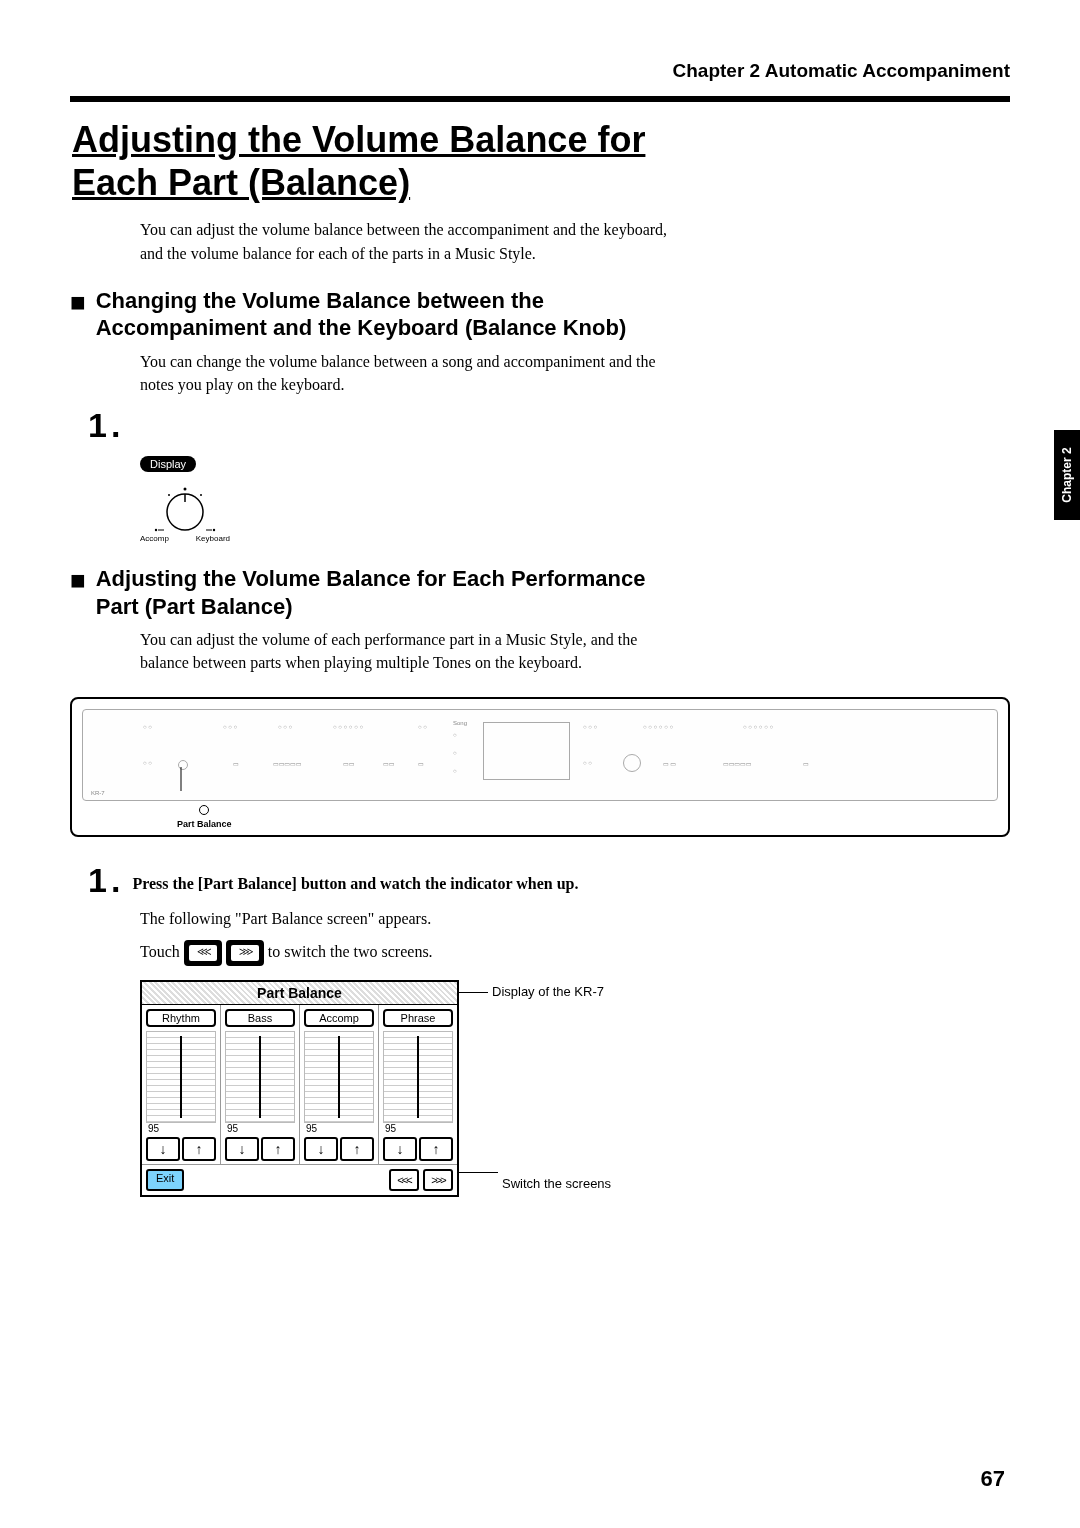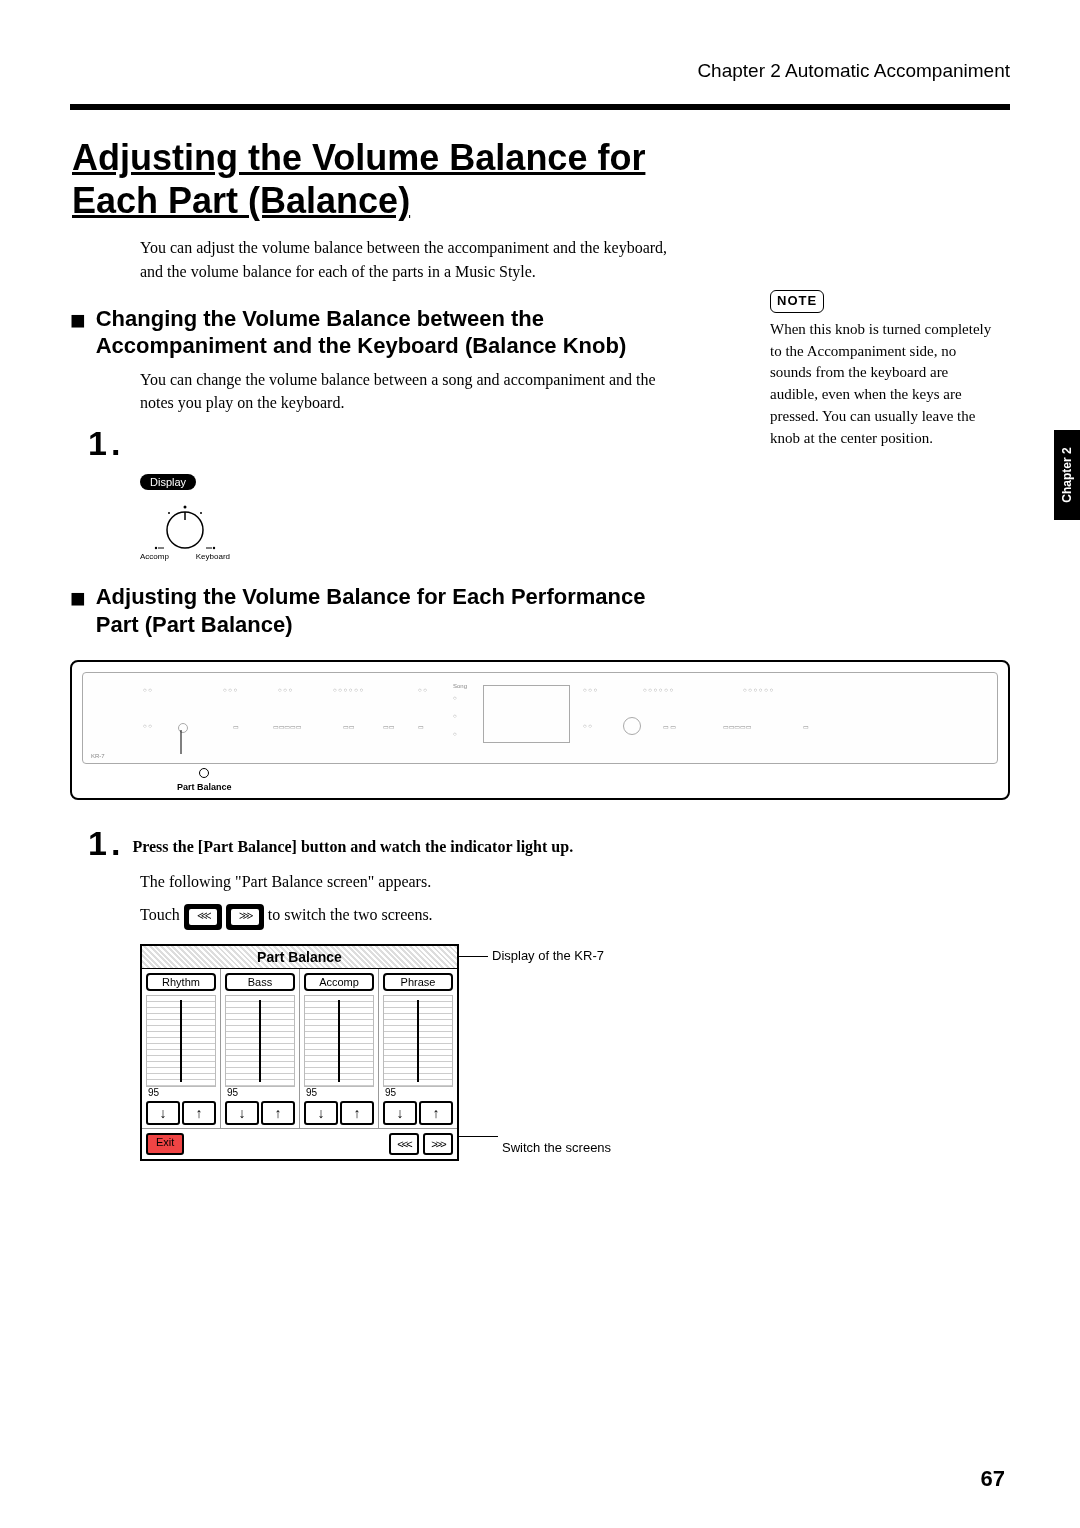"Chapter 2 Automatic Accompaniment" .chapter-header { font-weight: normal -> bold; margin-bottom: 26px -> 16px; padding-bottom: 22px -> 14px }
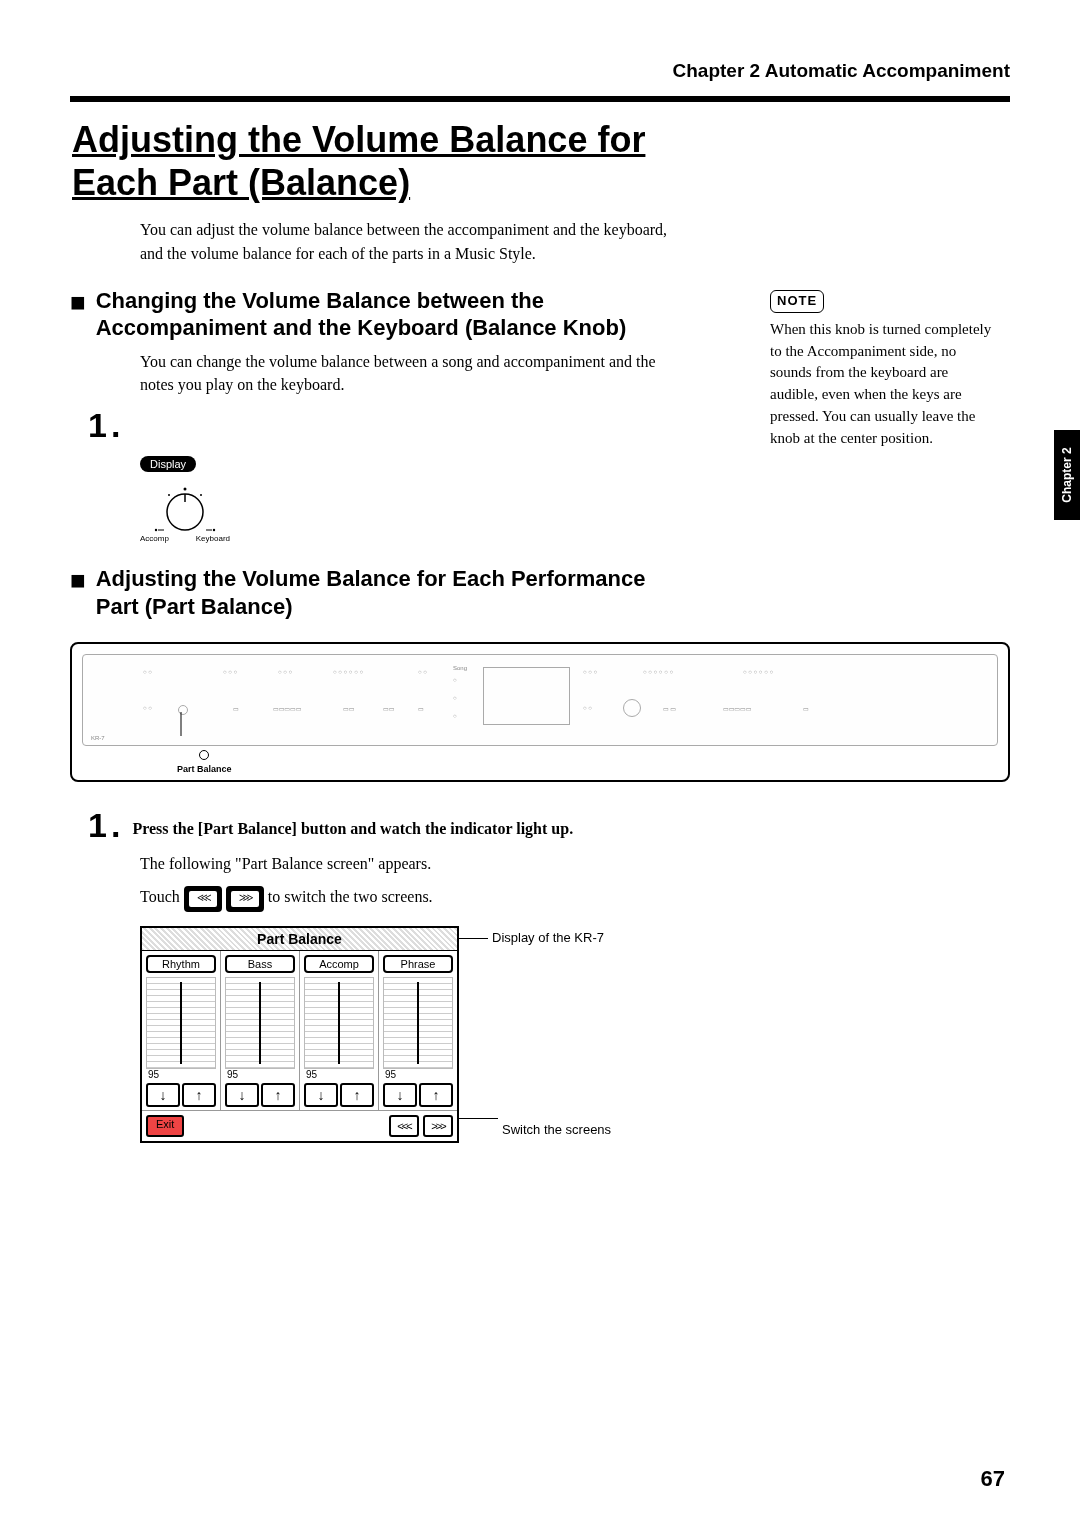"NOTE" div.side { html: <div> <div>NOTE</div> <div>When this knob is turned completely to the Accompaniment side, no sounds from the keyboard are audible, even when the keys are pressed. You can usually leave the knob at the center position.</div> </div> -> none }
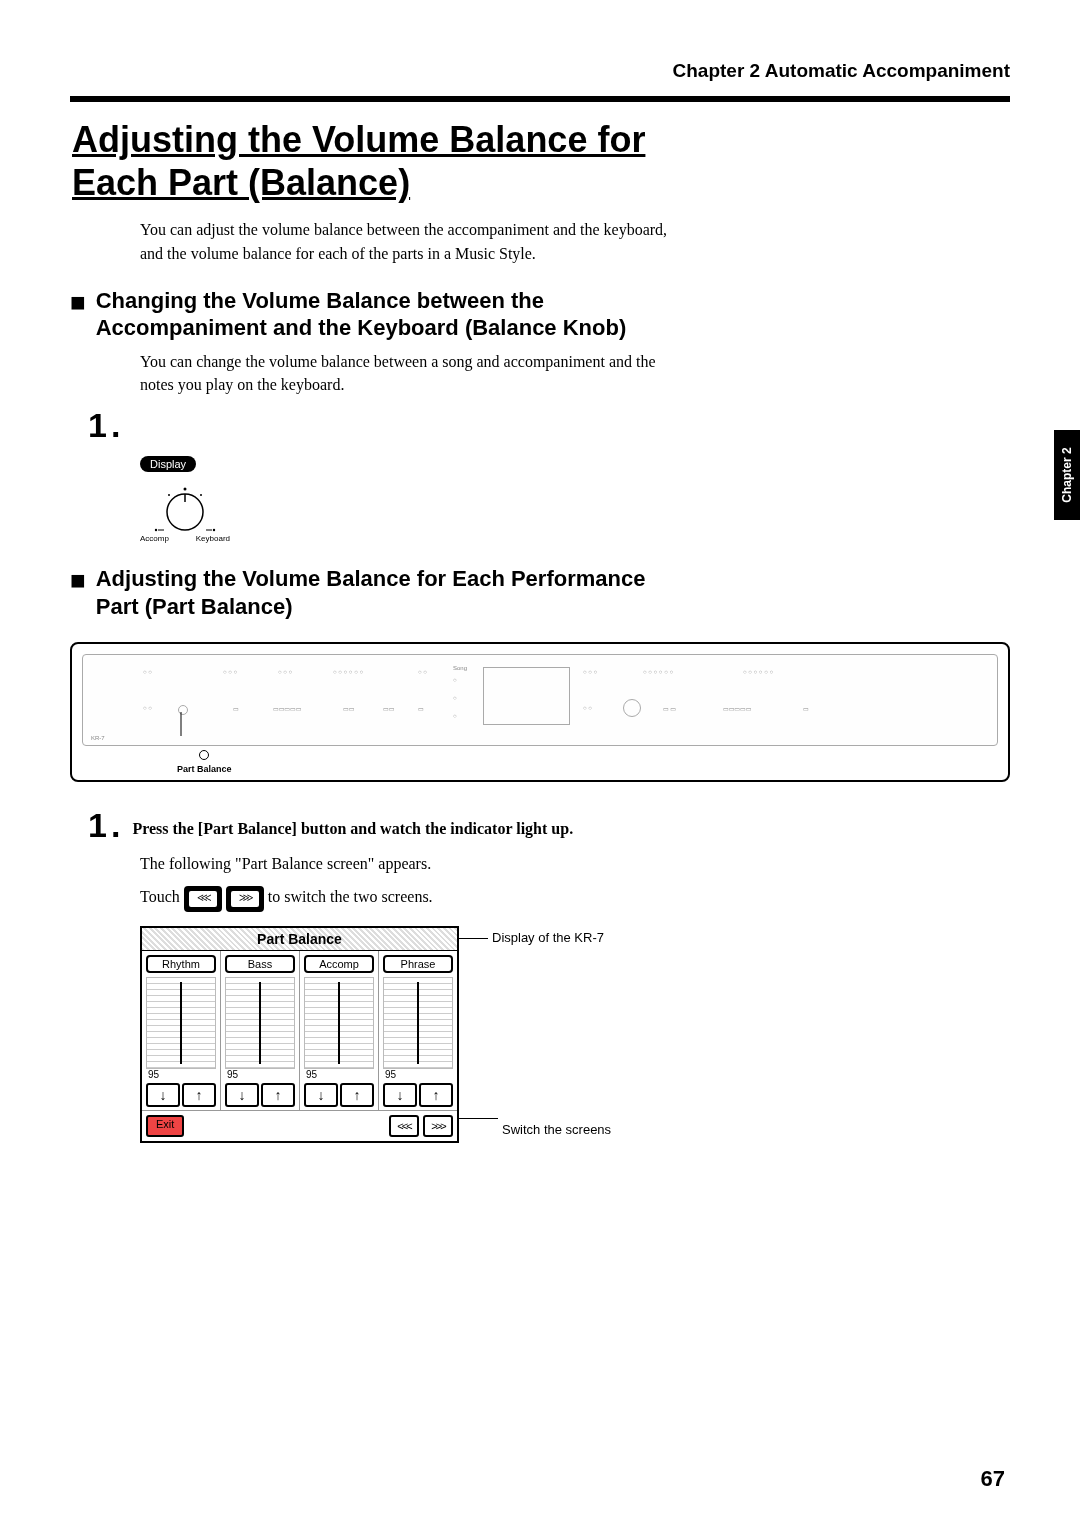"You can adjust the volume of" p.sub-para { html: none -> <p>You can adjust the volume of each performance part in a Music Style, and the balance between parts when playing multiple Tones on the keyboard.</p> }
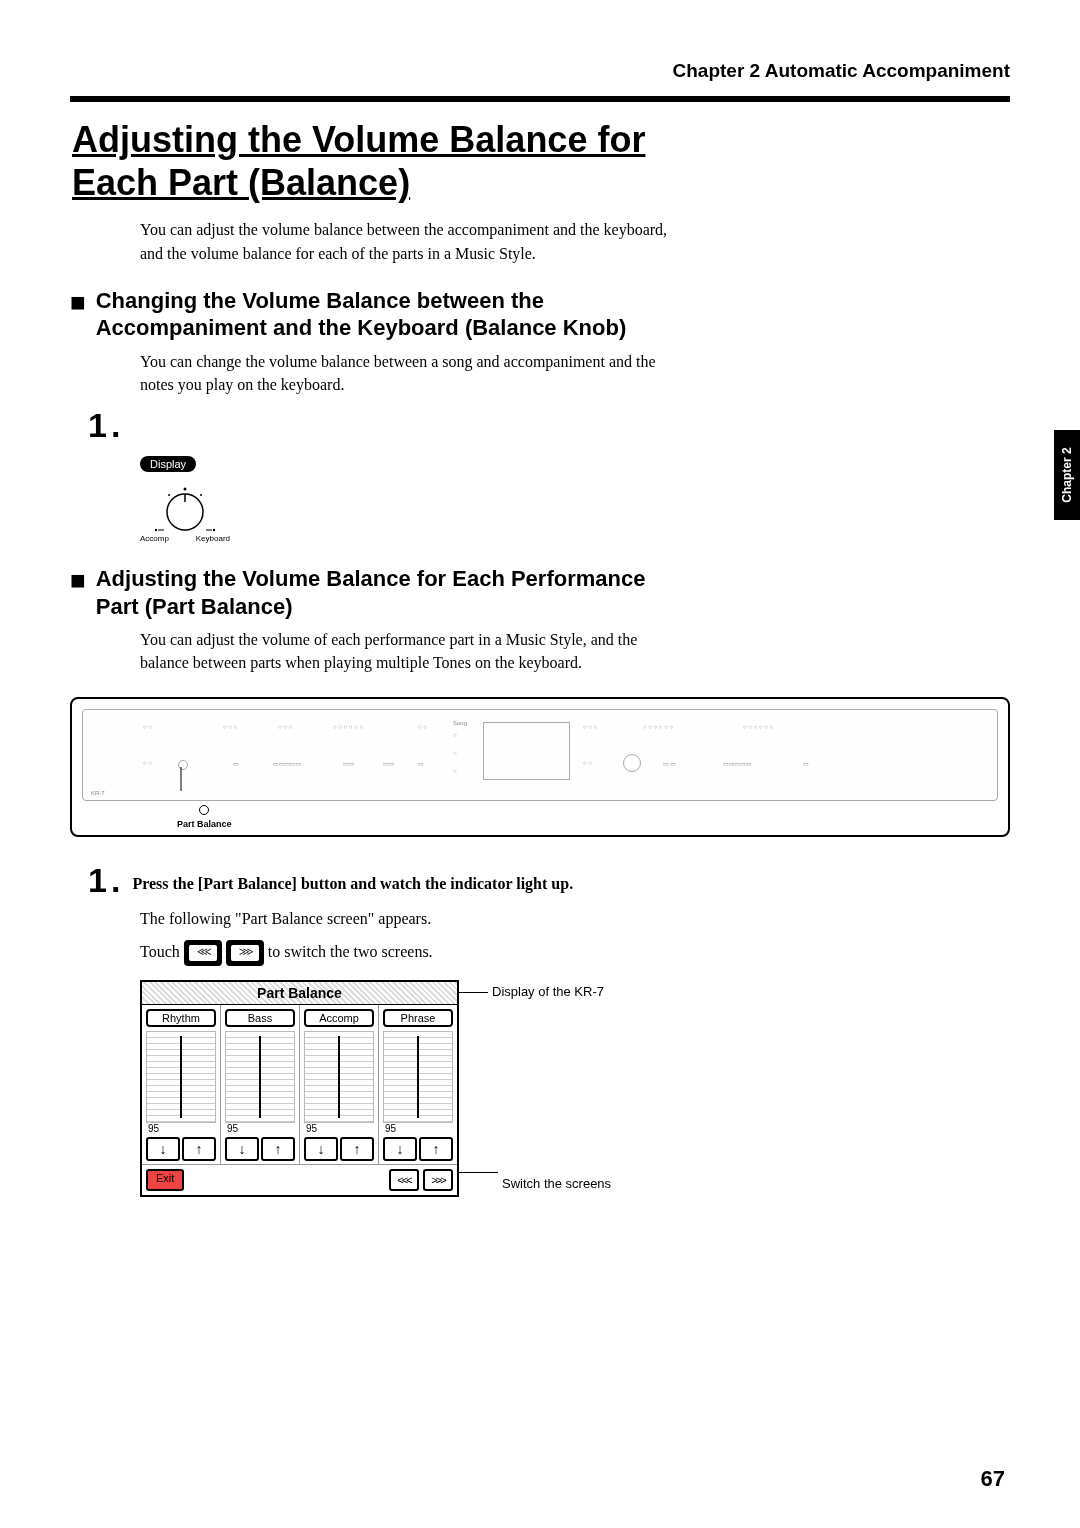"Press the [Part Balance] button" span.step-text { text: light -> when }
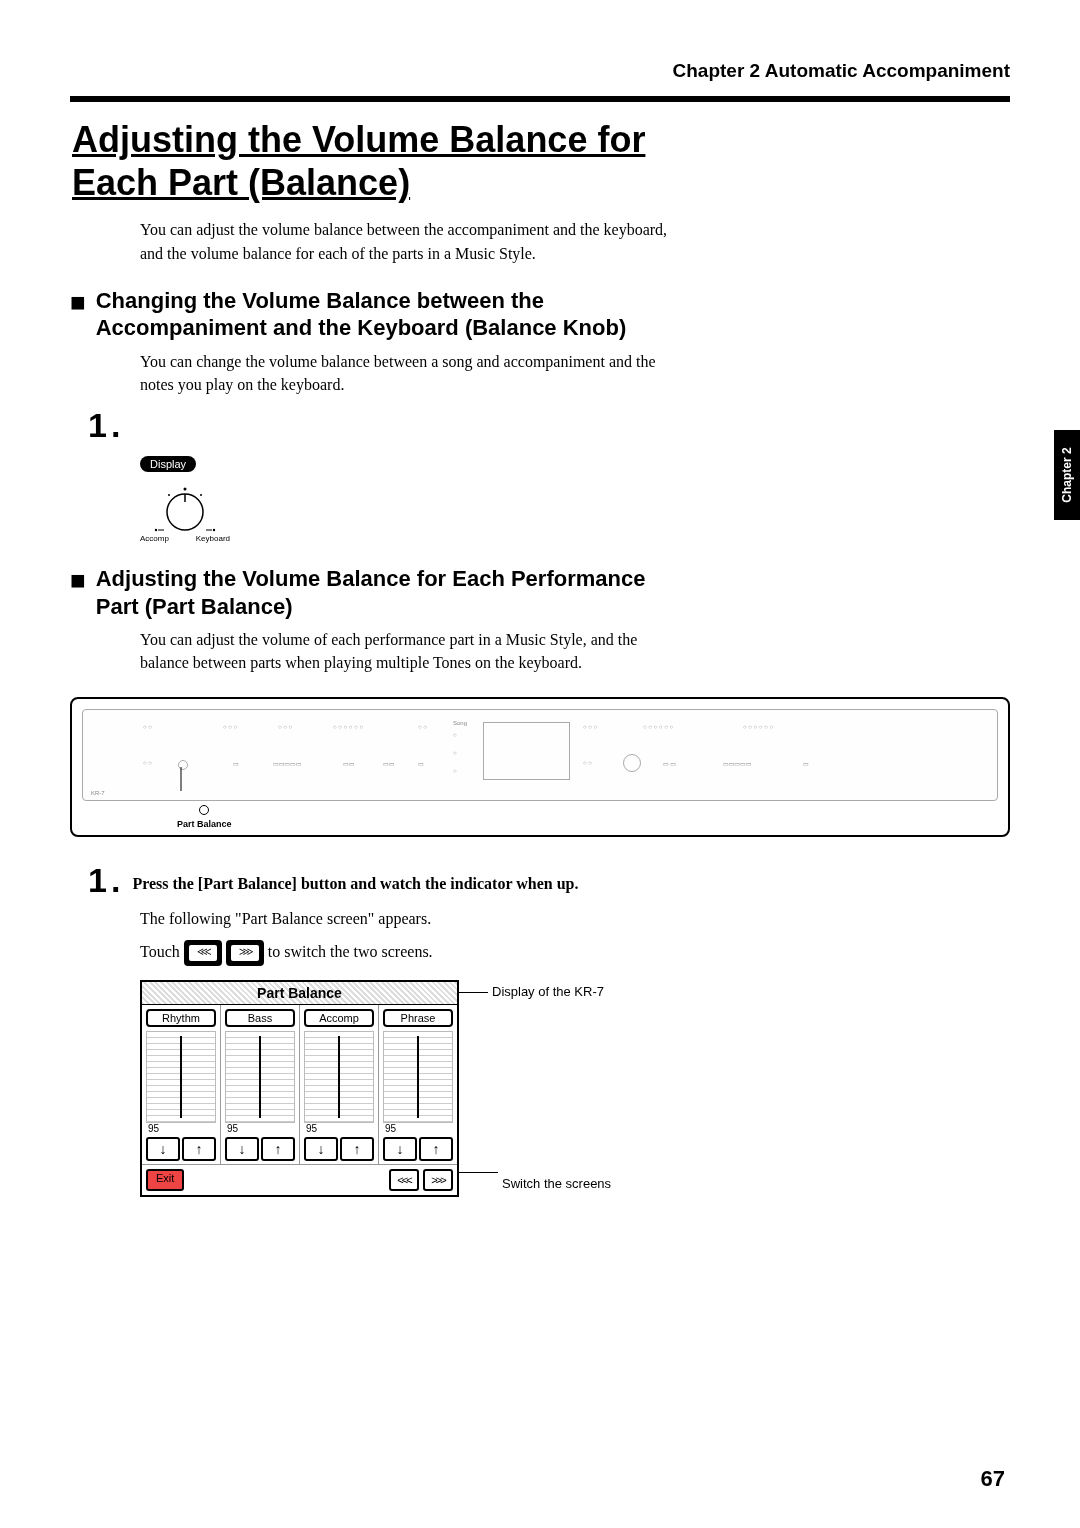"Exit" .pb-exit { background: #ef4444 -> #7dd3fc }
